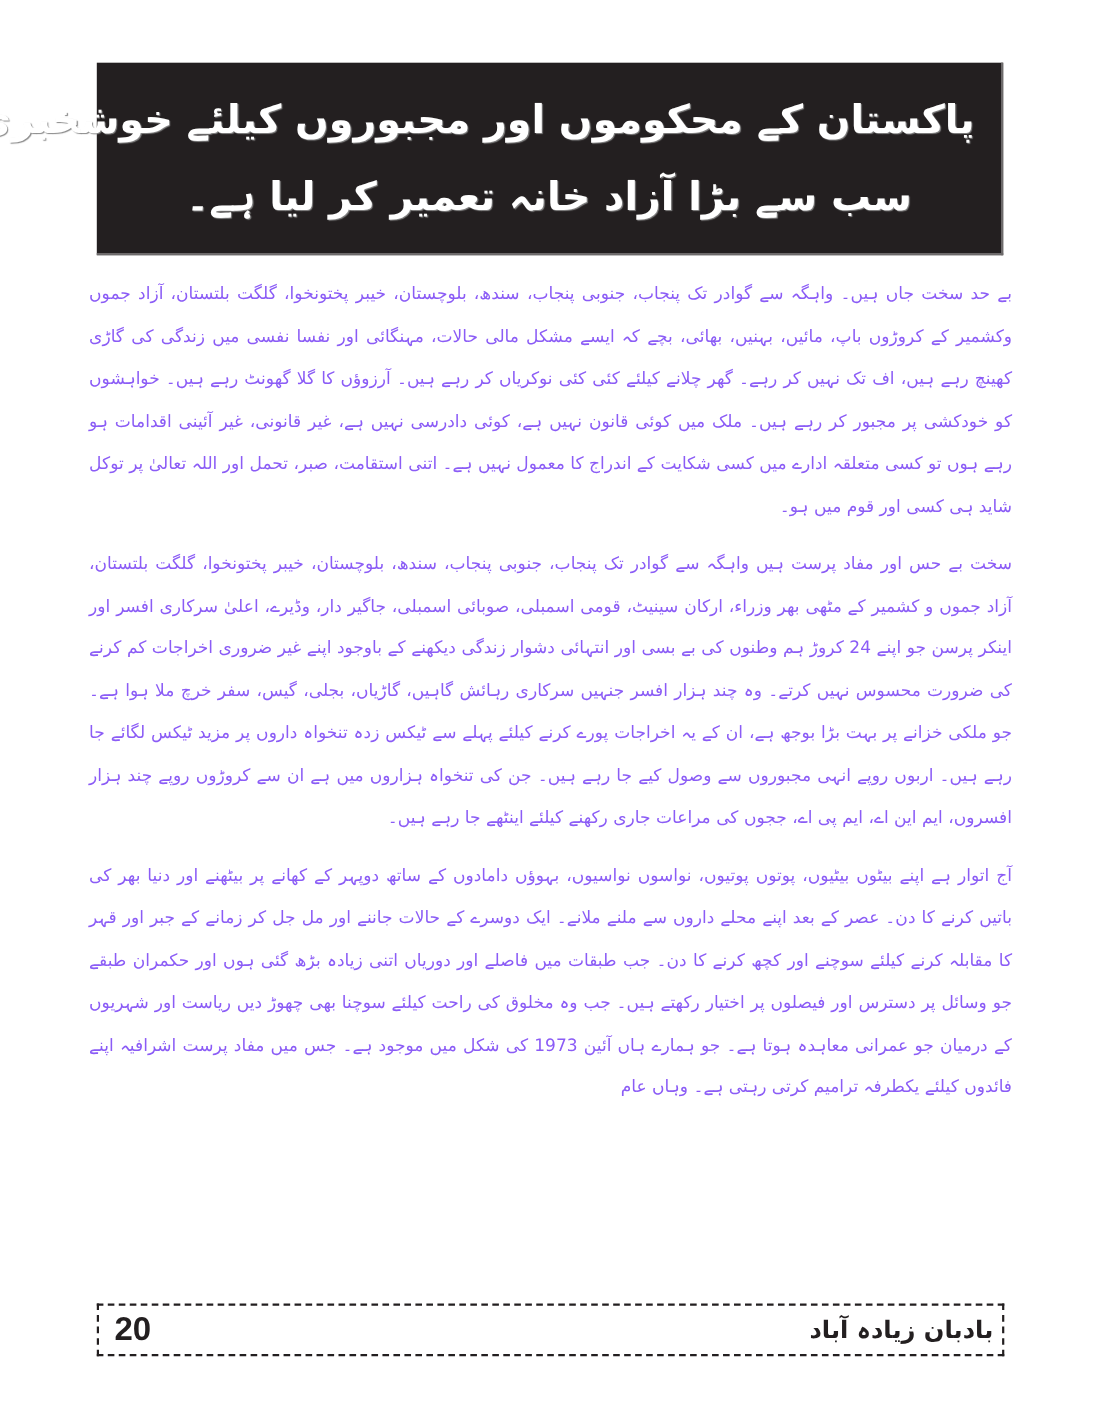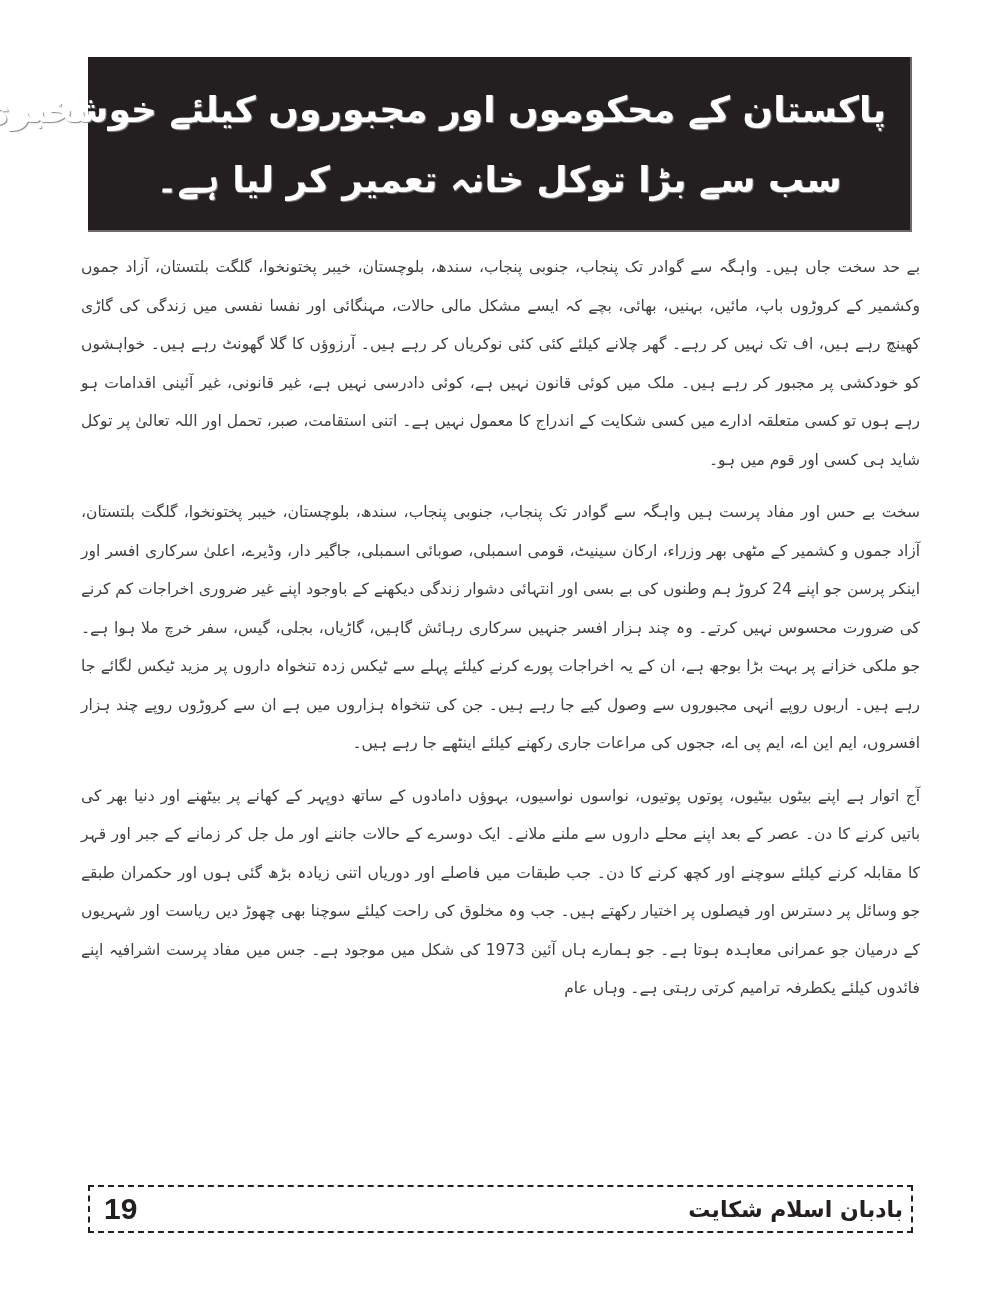"سب سے بڑا توکل خانہ" div.headline-line { text: توکل -> آزاد }
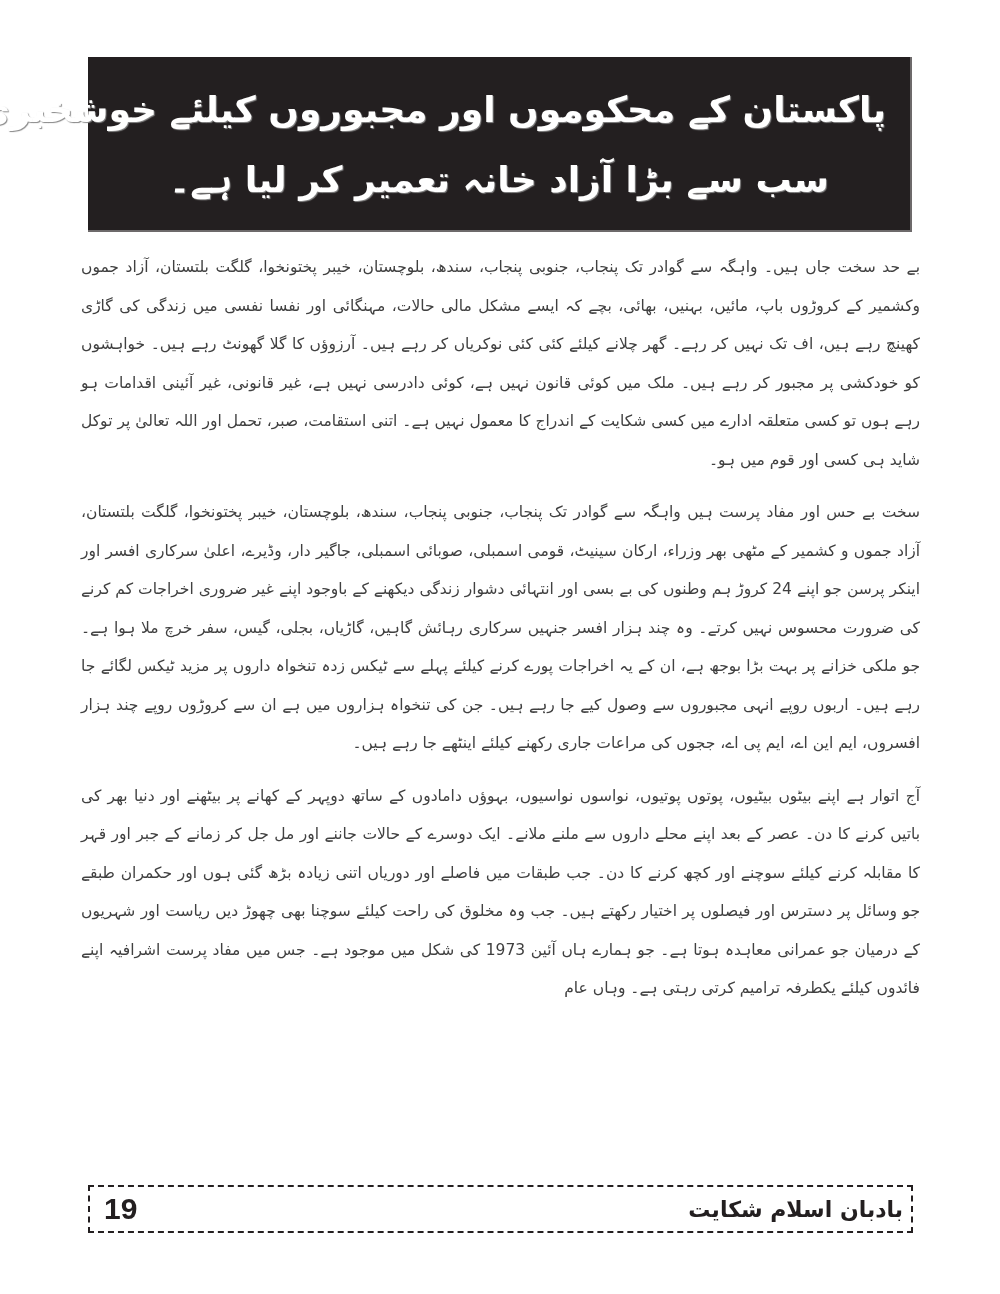"بے حد سخت جاں ہیں۔" .paragraph { color: #404040 -> #8b5cf6 }
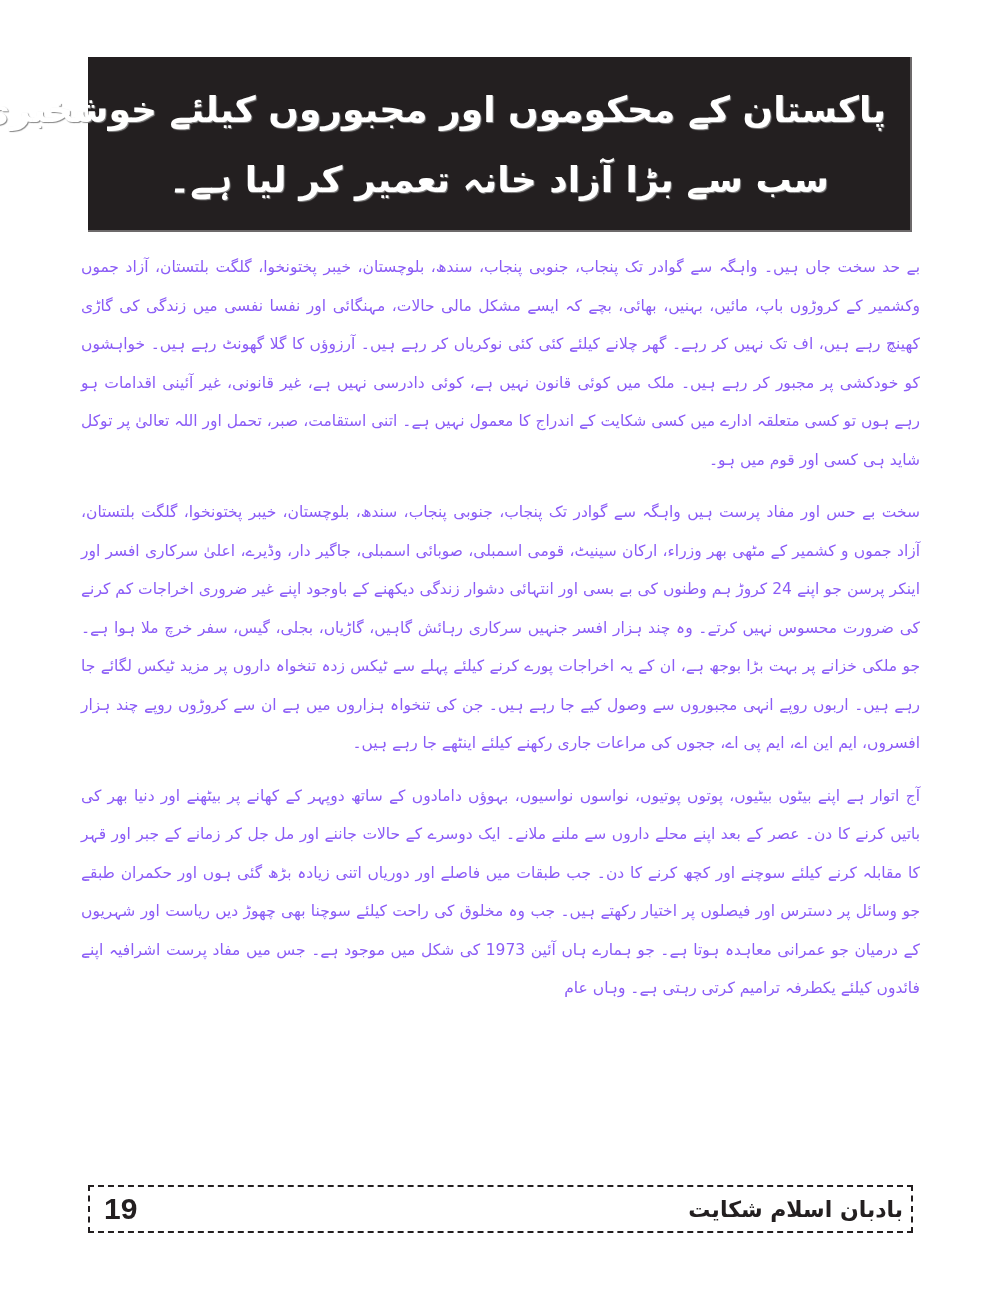"19" span.page-number { text: 19 -> 20 }
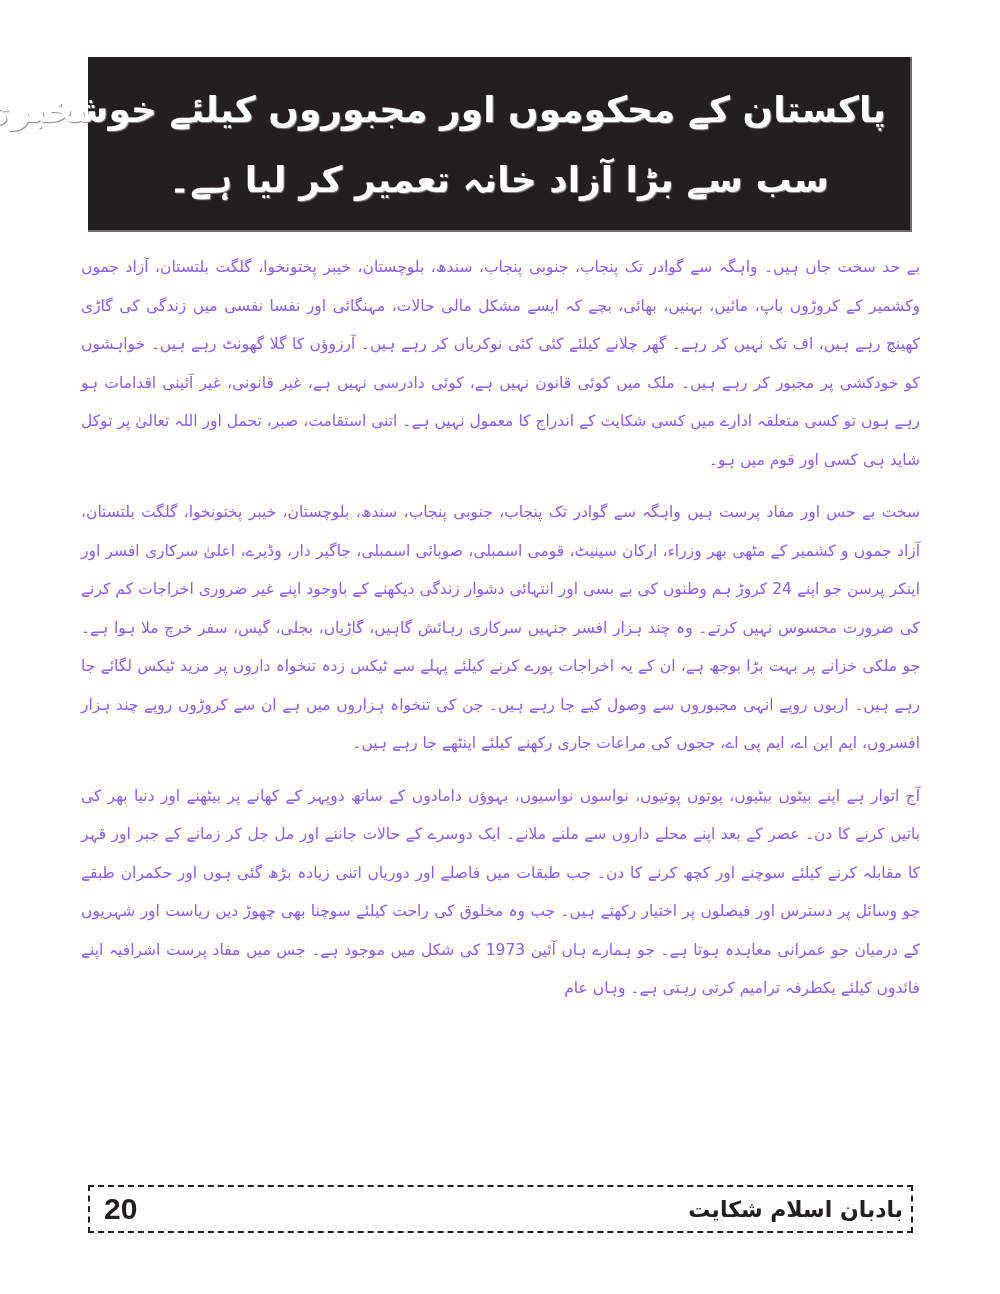"بادبان اسلام شکایت" span.publication-name { text: اسلام شکایت -> زیادہ آباد }
